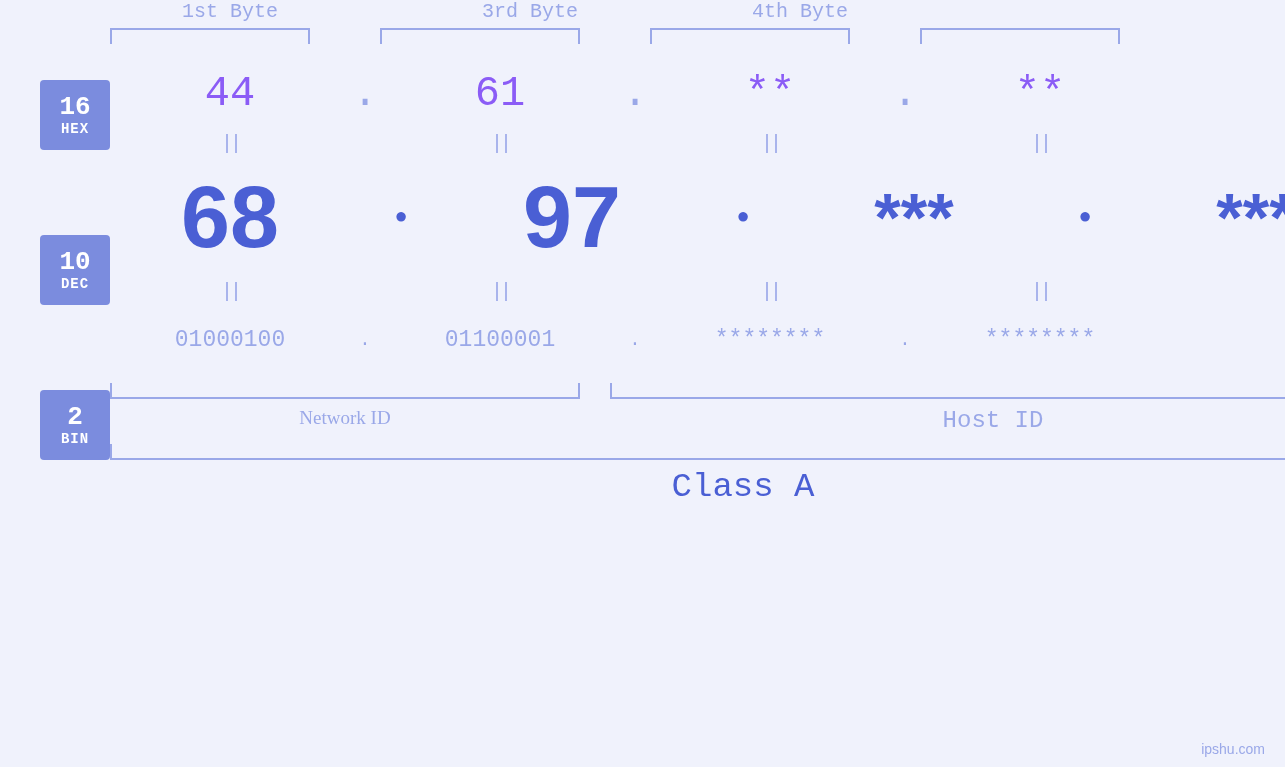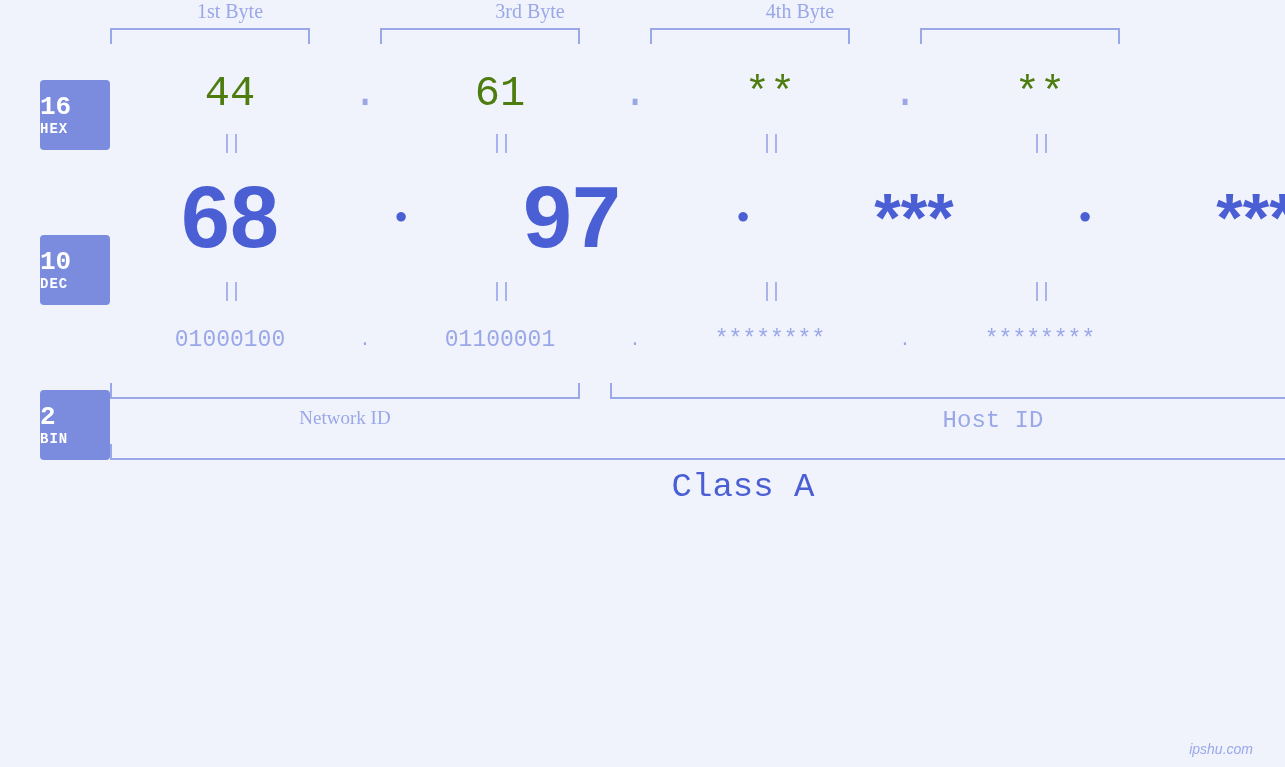"1st Byte" .hdr { font-family: Liberation Serif, serif -> Liberation Mono, monospace }
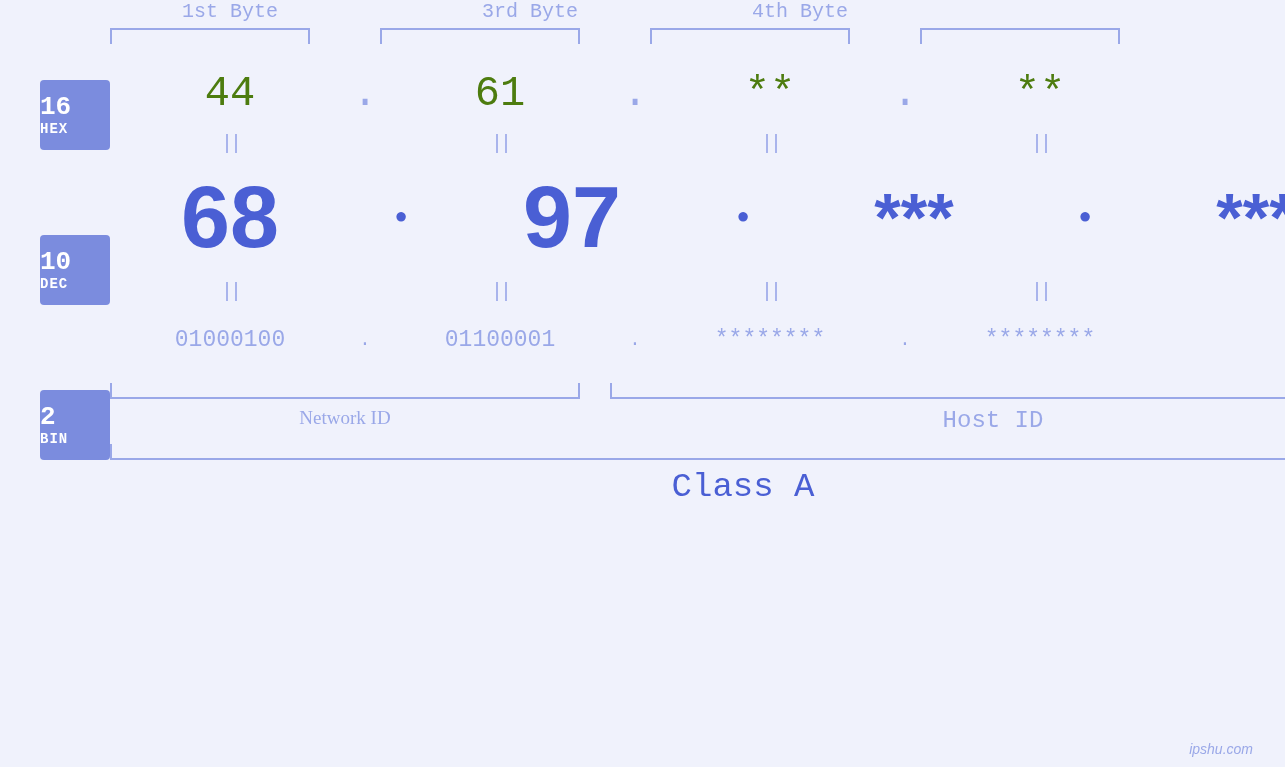"16" .badge { align-items: flex-start -> center }
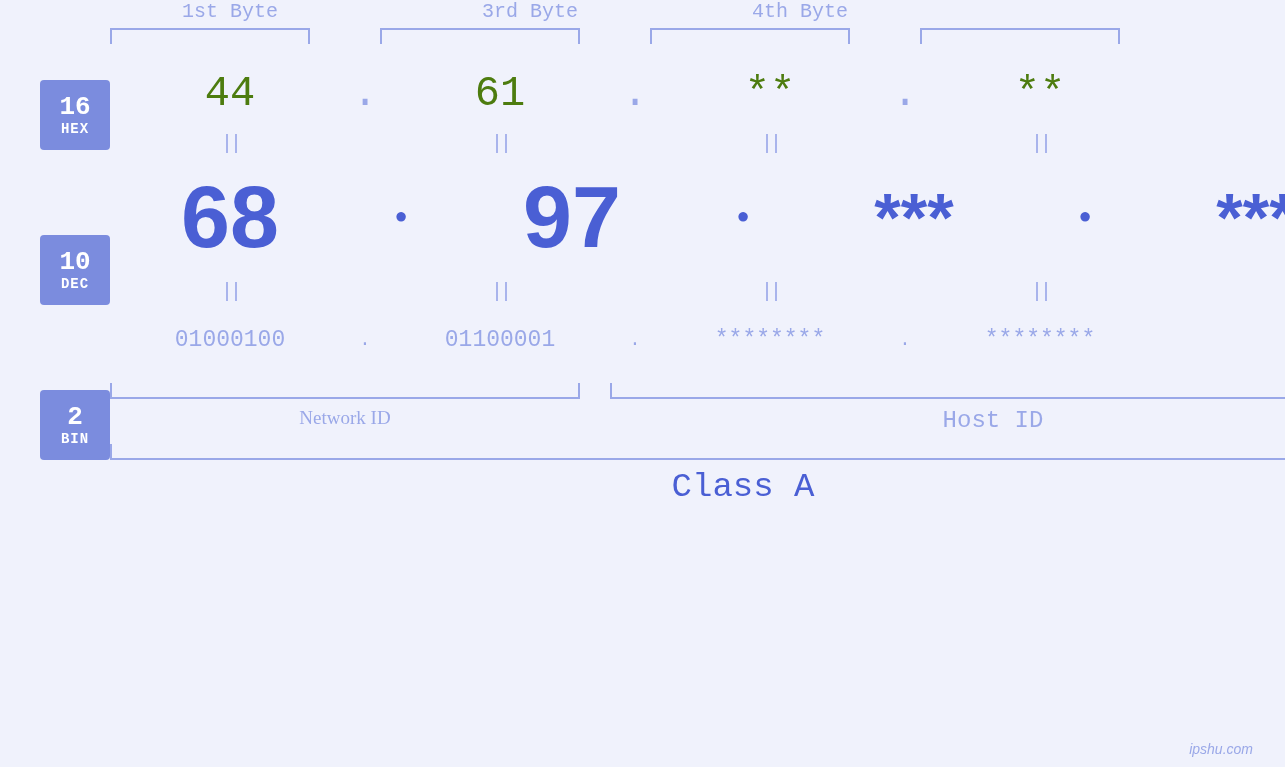"44" .txt-hex { color: #4d7c0f -> #8b5cf6 }
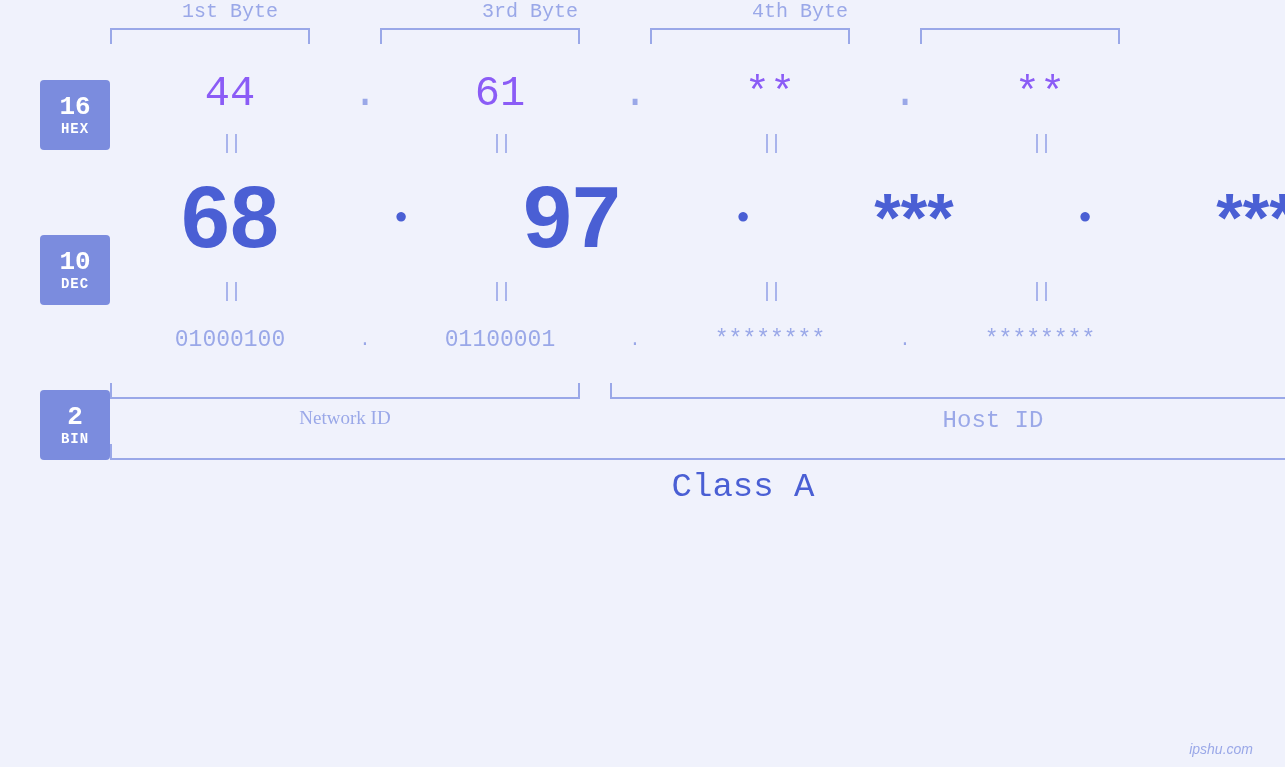"ipshu.com" .watermark { font-style: italic -> none; right: 32px -> 20px }
